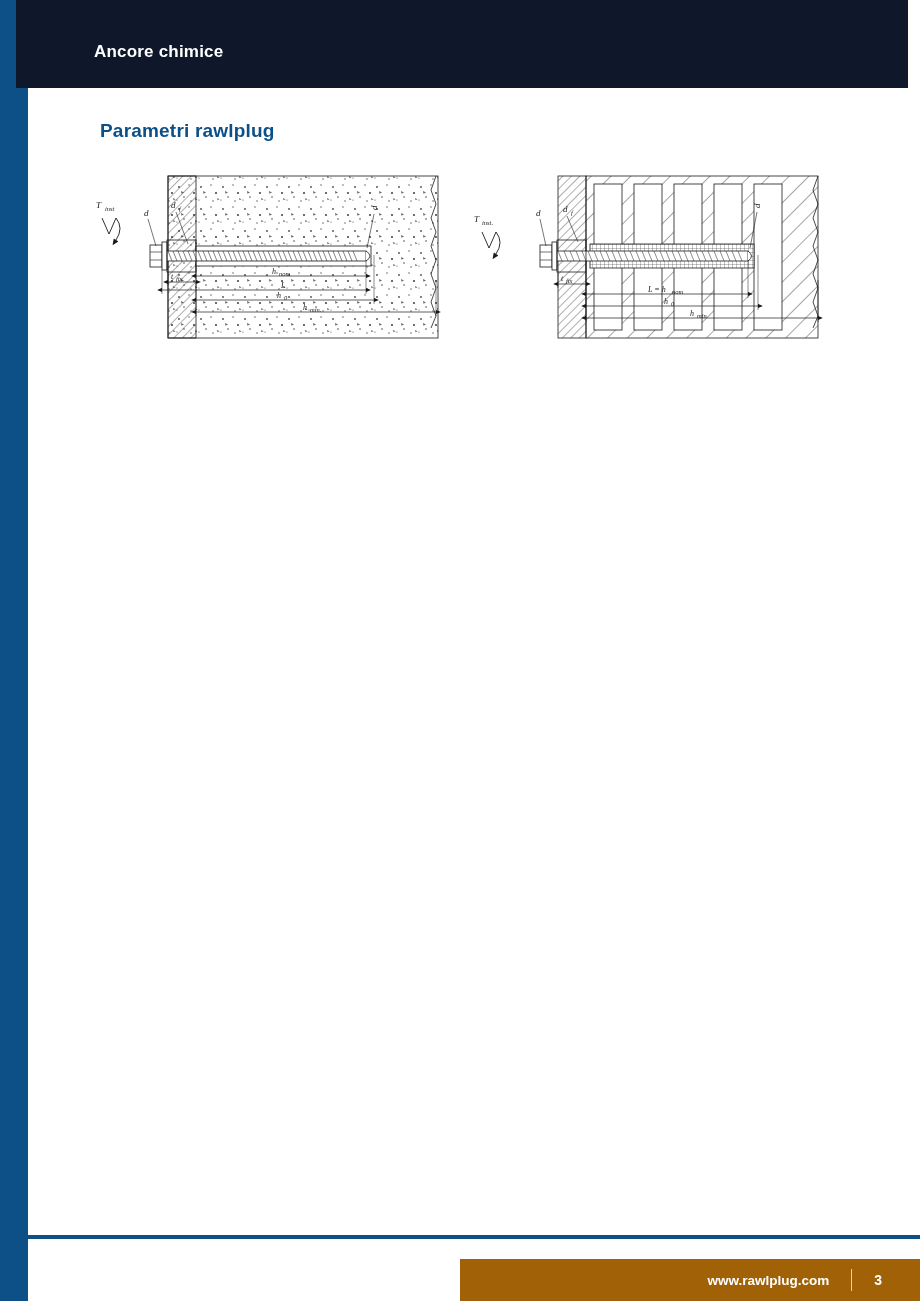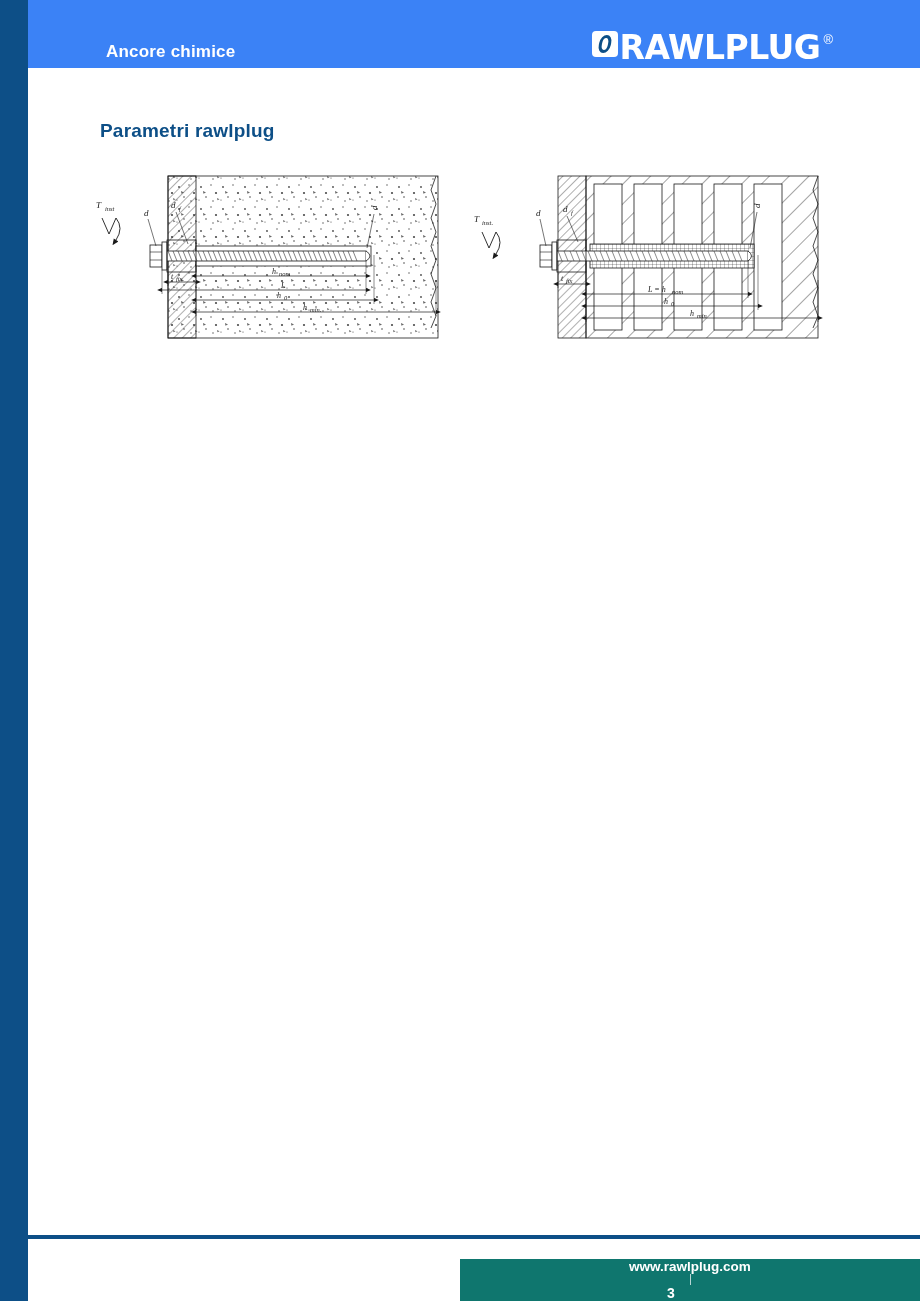"Ancore chimice" .header { background: #3b82f6 -> #0f172a; height: 68px -> 88px; left: 28px -> 16px }
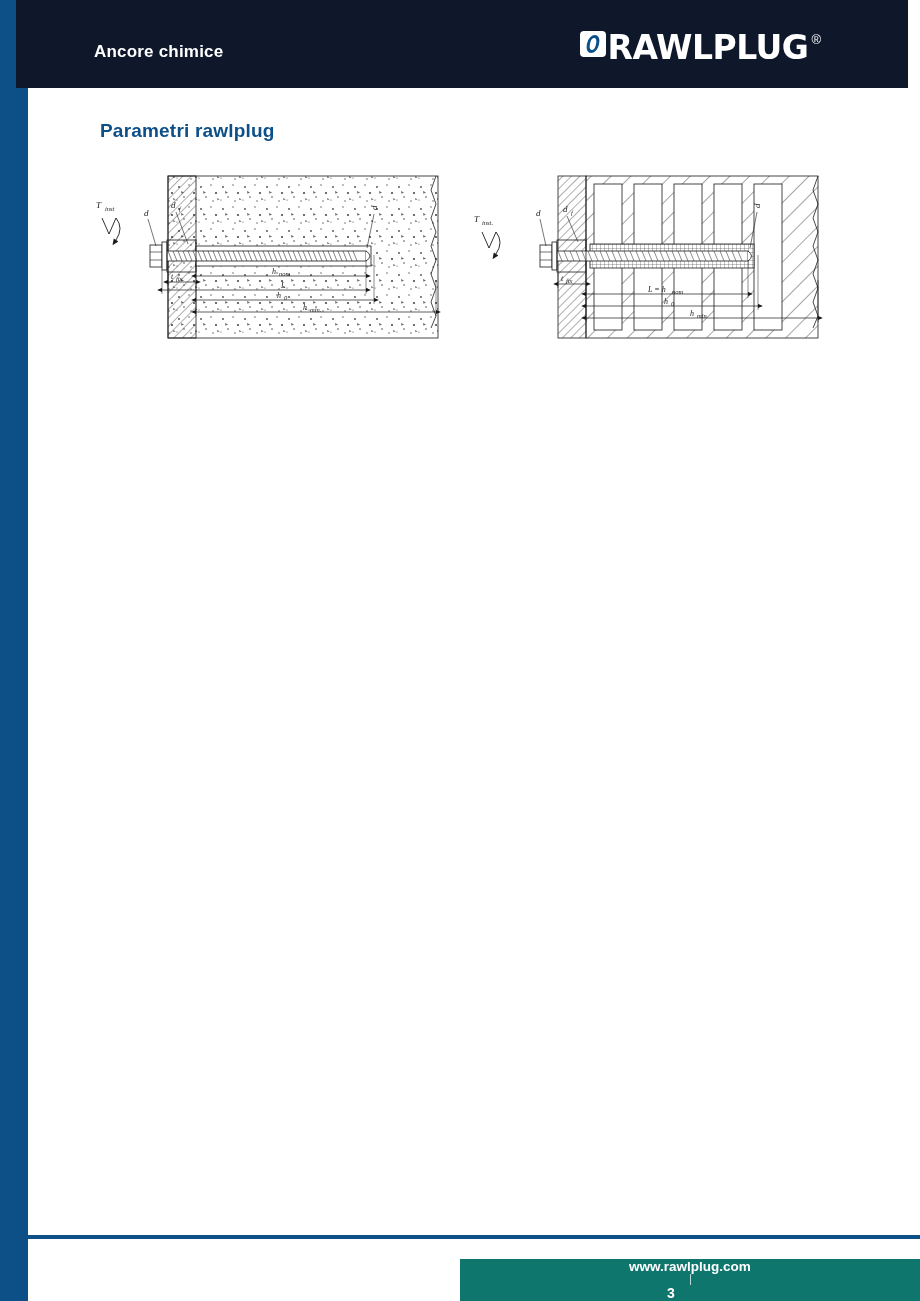"RAWLPLUG" div.logo { html: <div> <span></span> <span>RAWLPLUG</span> <span>®</span> </div> -> none }
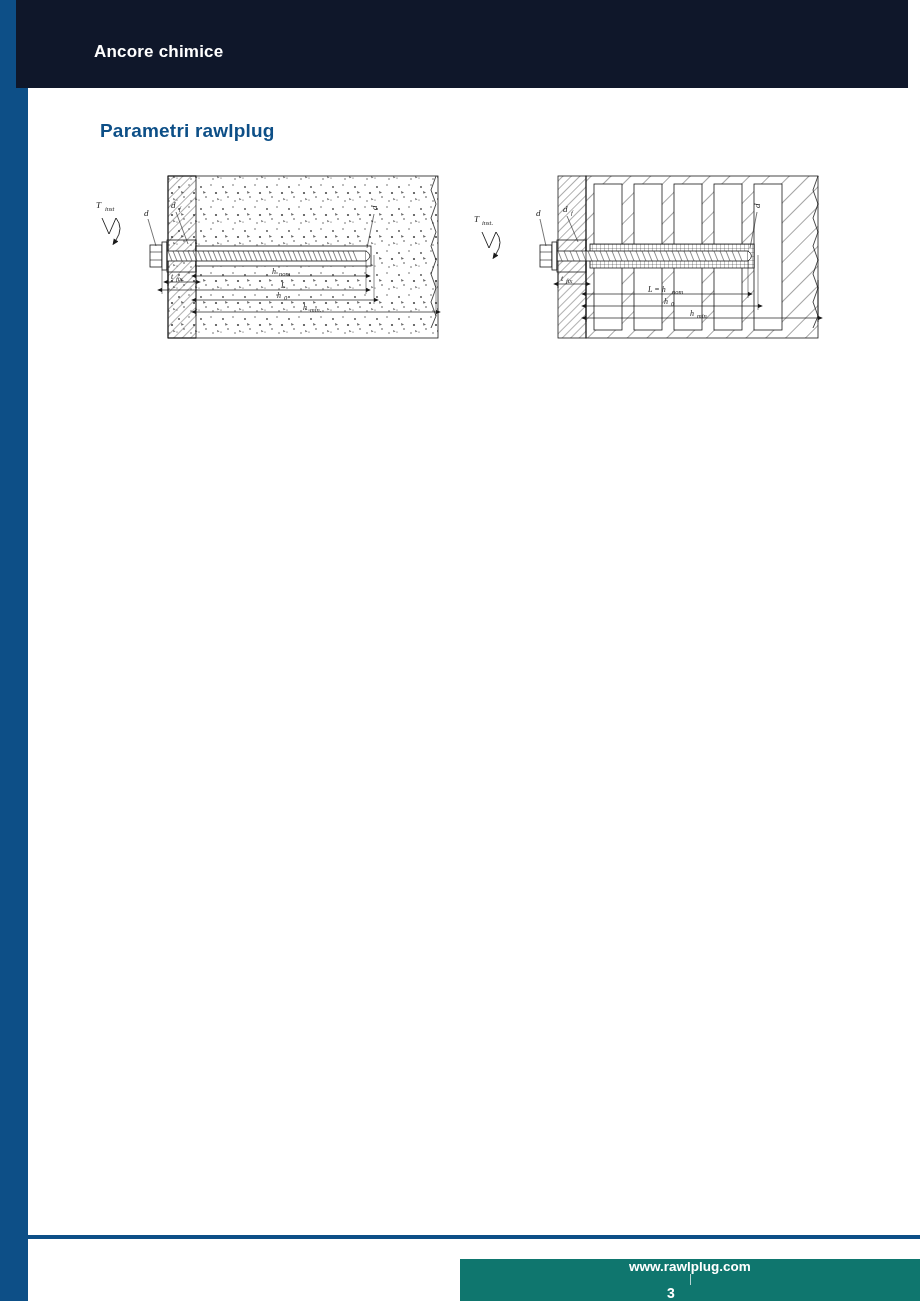"www.rawlplug.com" .footer-block { background: #0f766e -> #a16207; flex-direction: column -> none }
